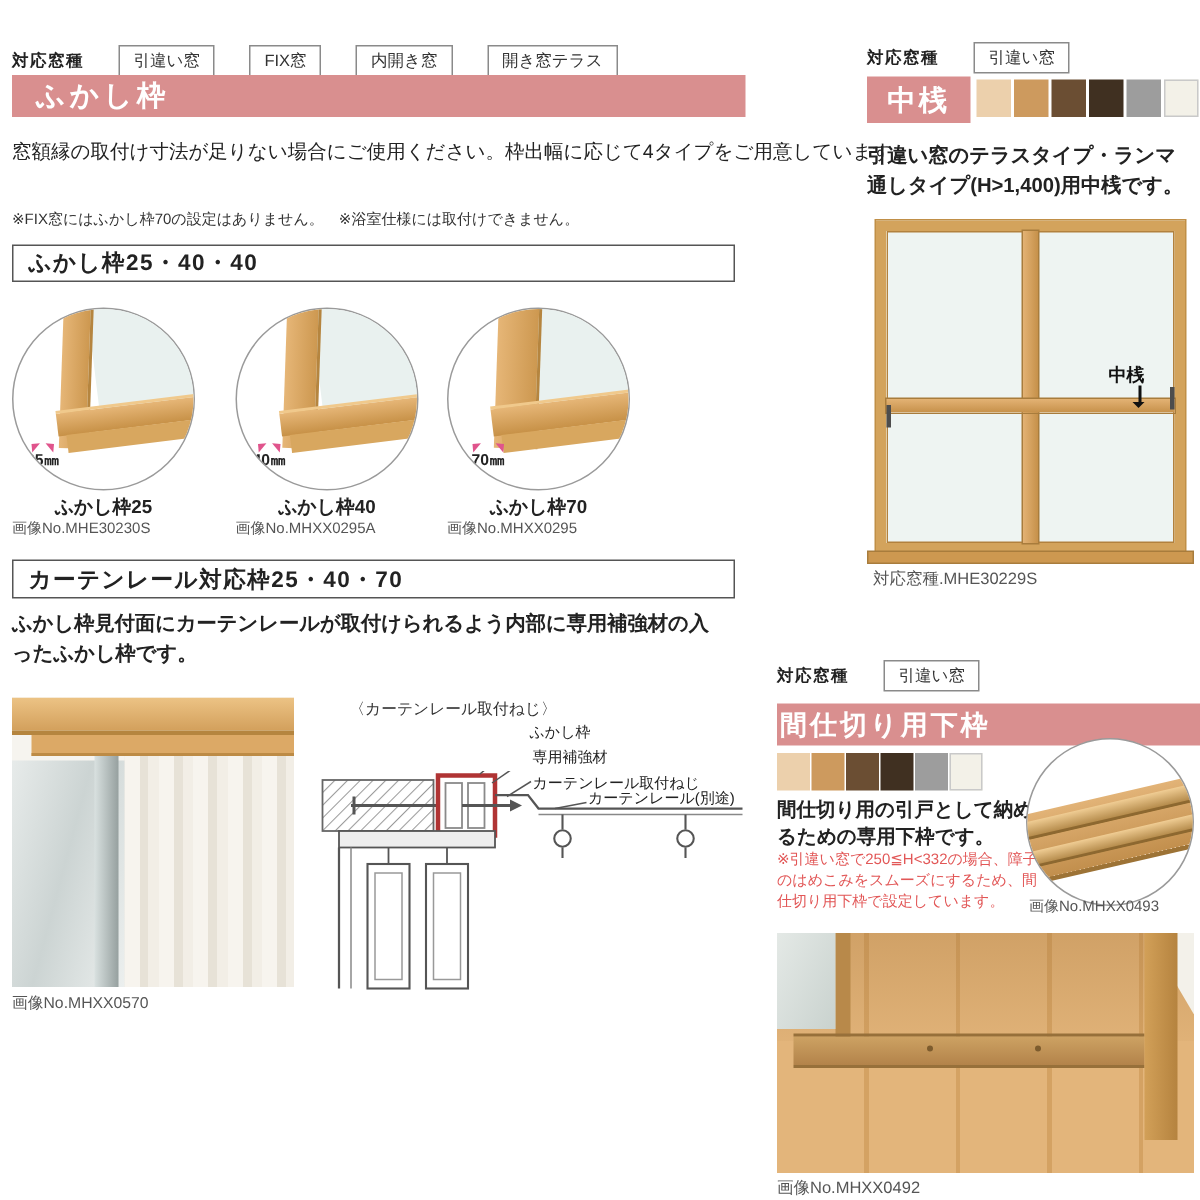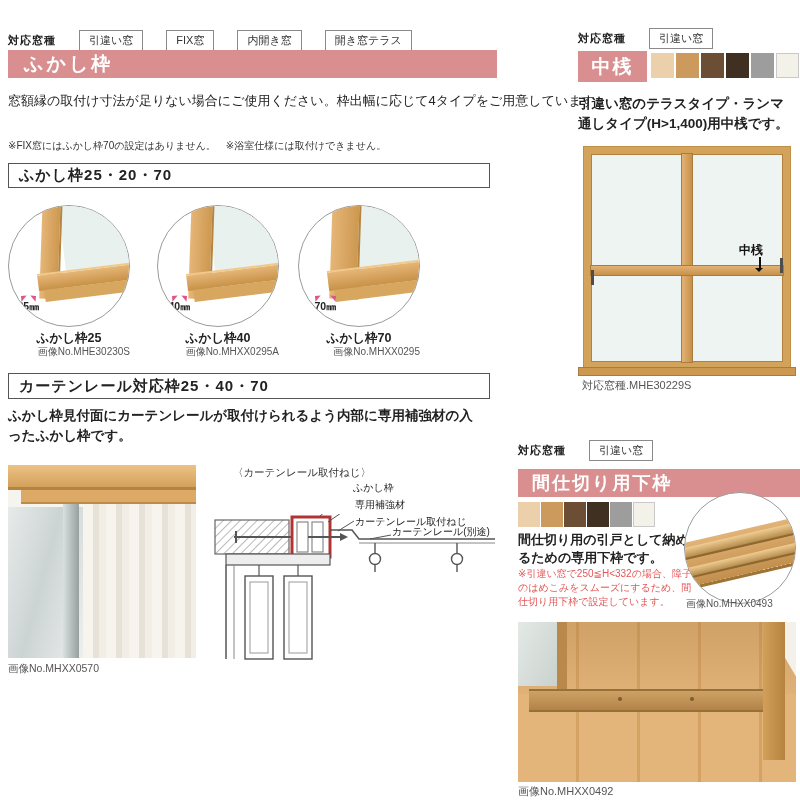"ふかし枠25・20・70" span { text: 20・70 -> 40・40 }
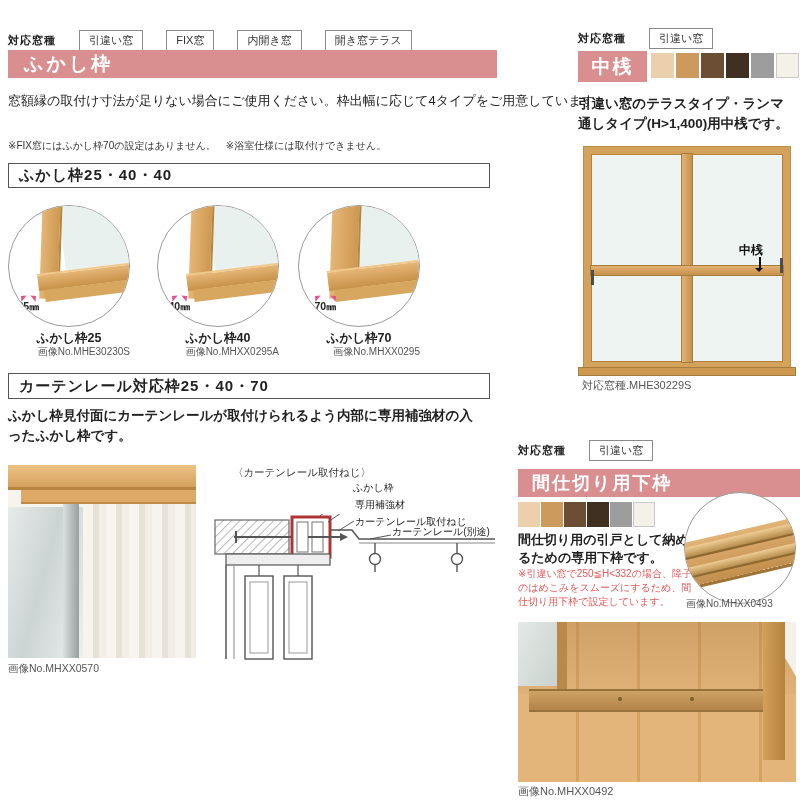"画像No.MHE30230S" .c-img { text-align: right -> left }
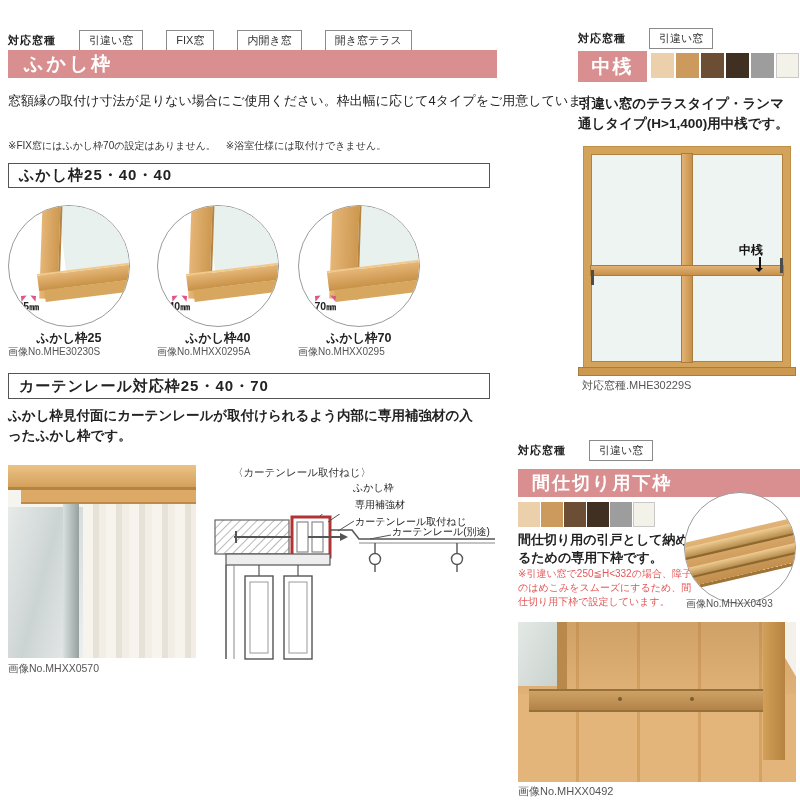"間仕切り用下枠" .banner-sm { padding-left: 14px -> 2px }
